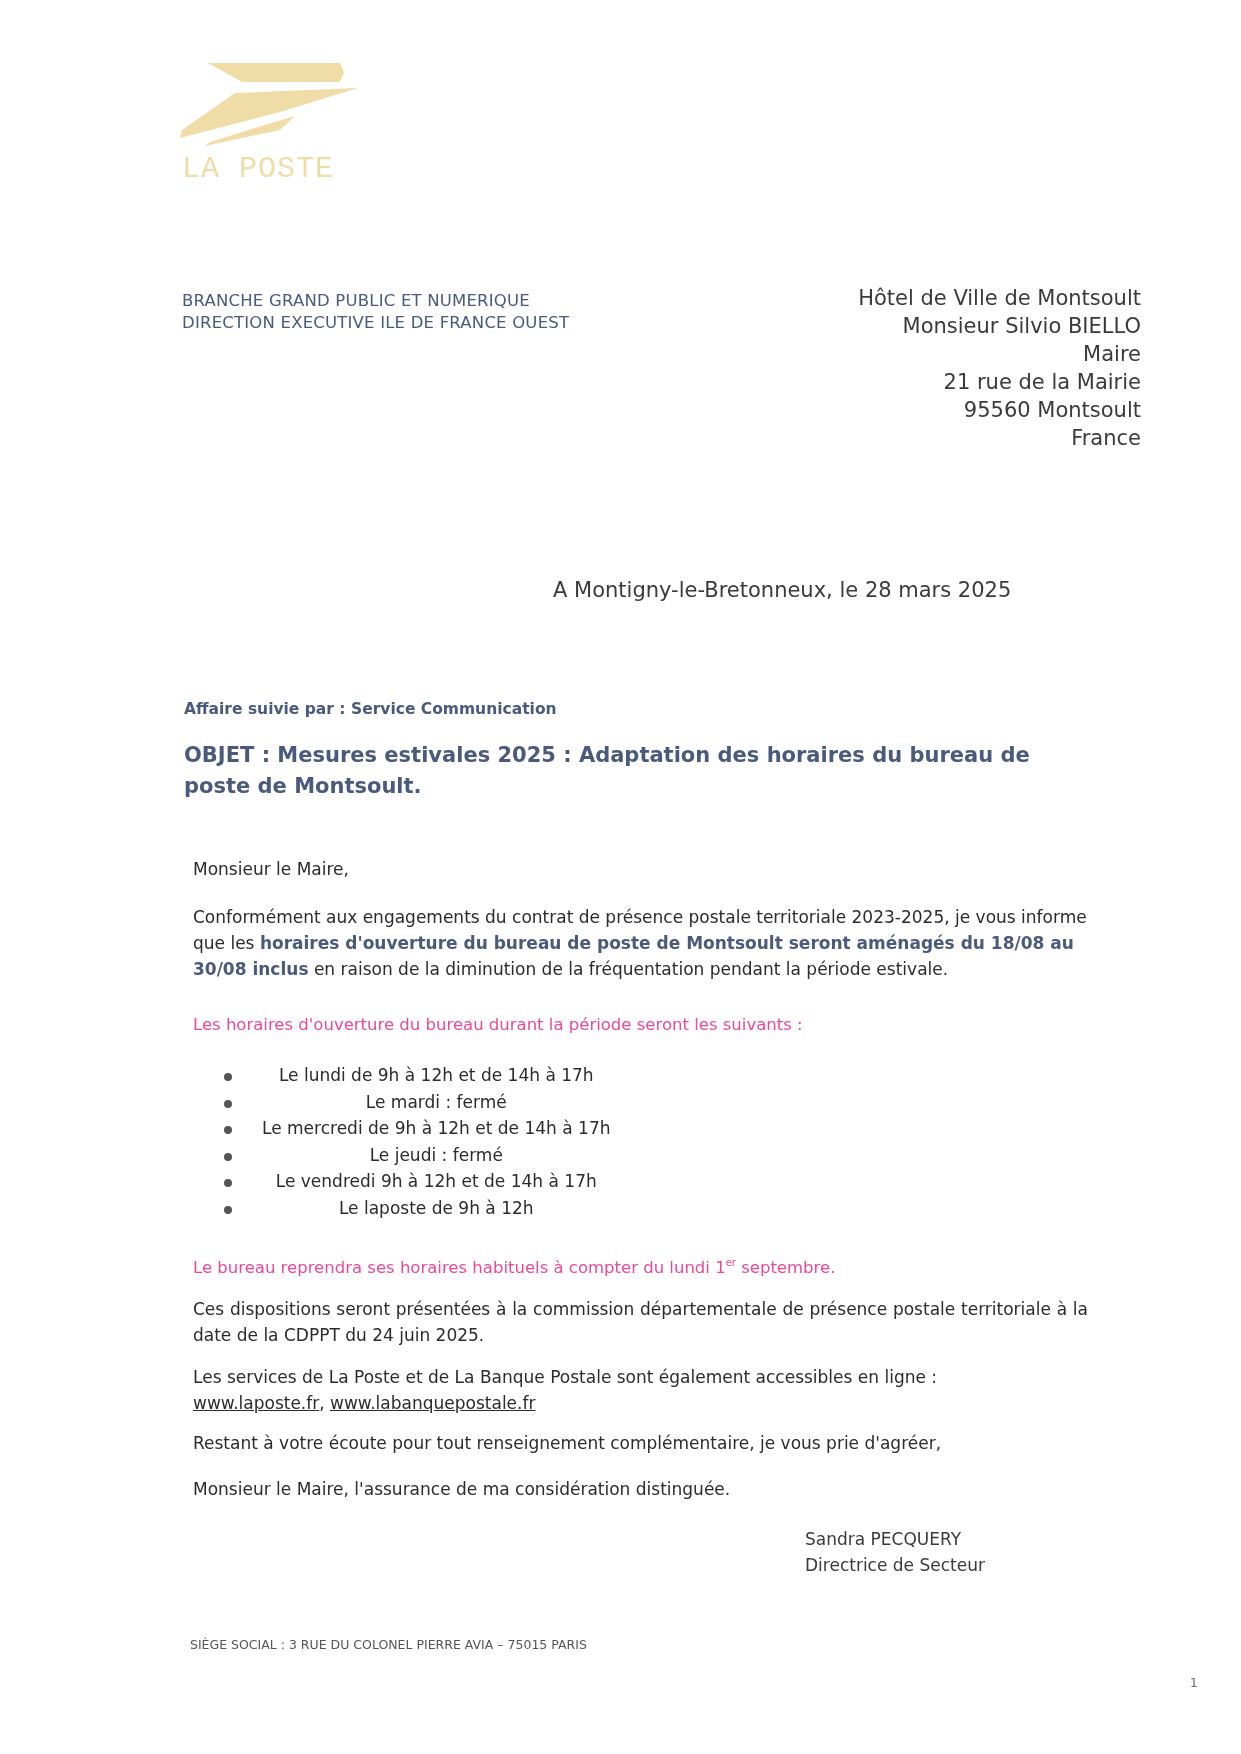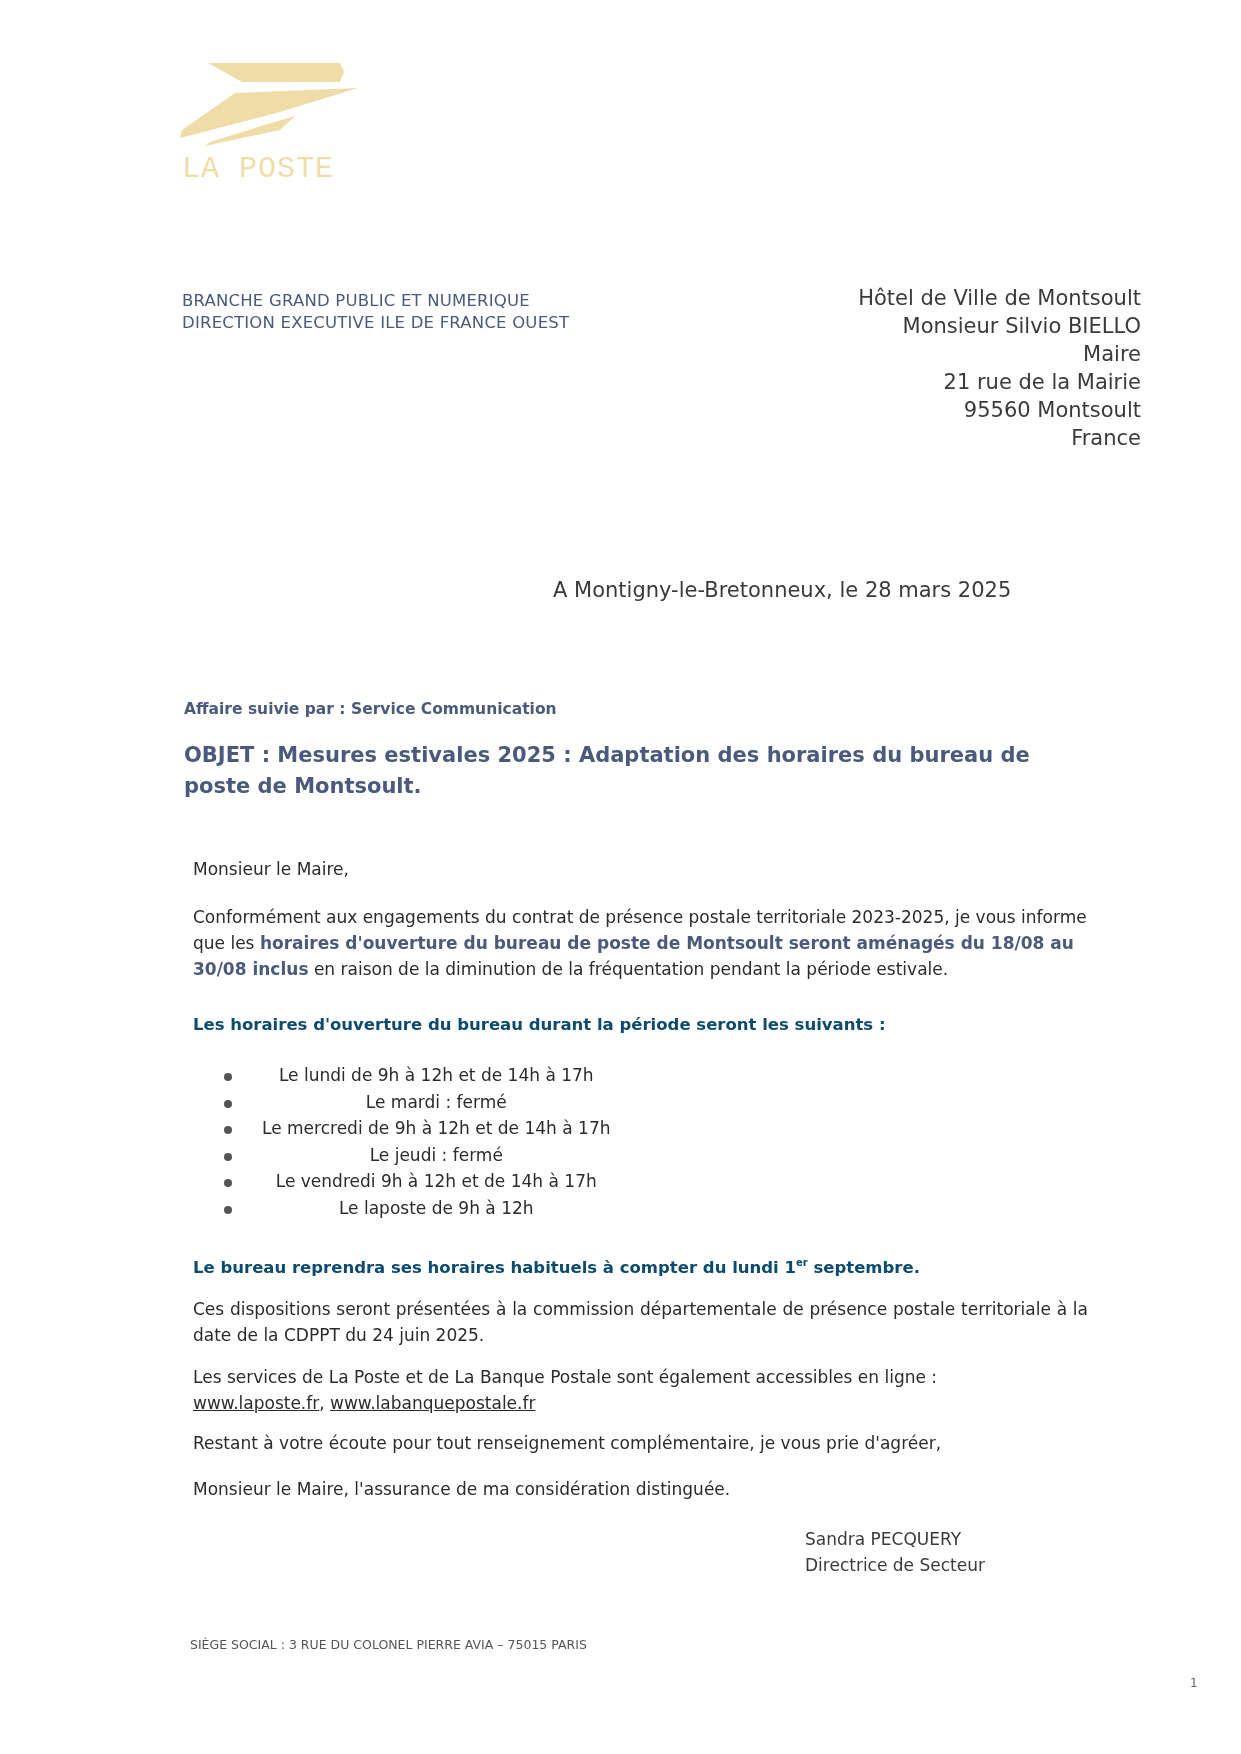"Les horaires d'ouverture du bureau" .heading-blue { color: #0c4a6e -> #ec4899; font-weight: bold -> normal }
